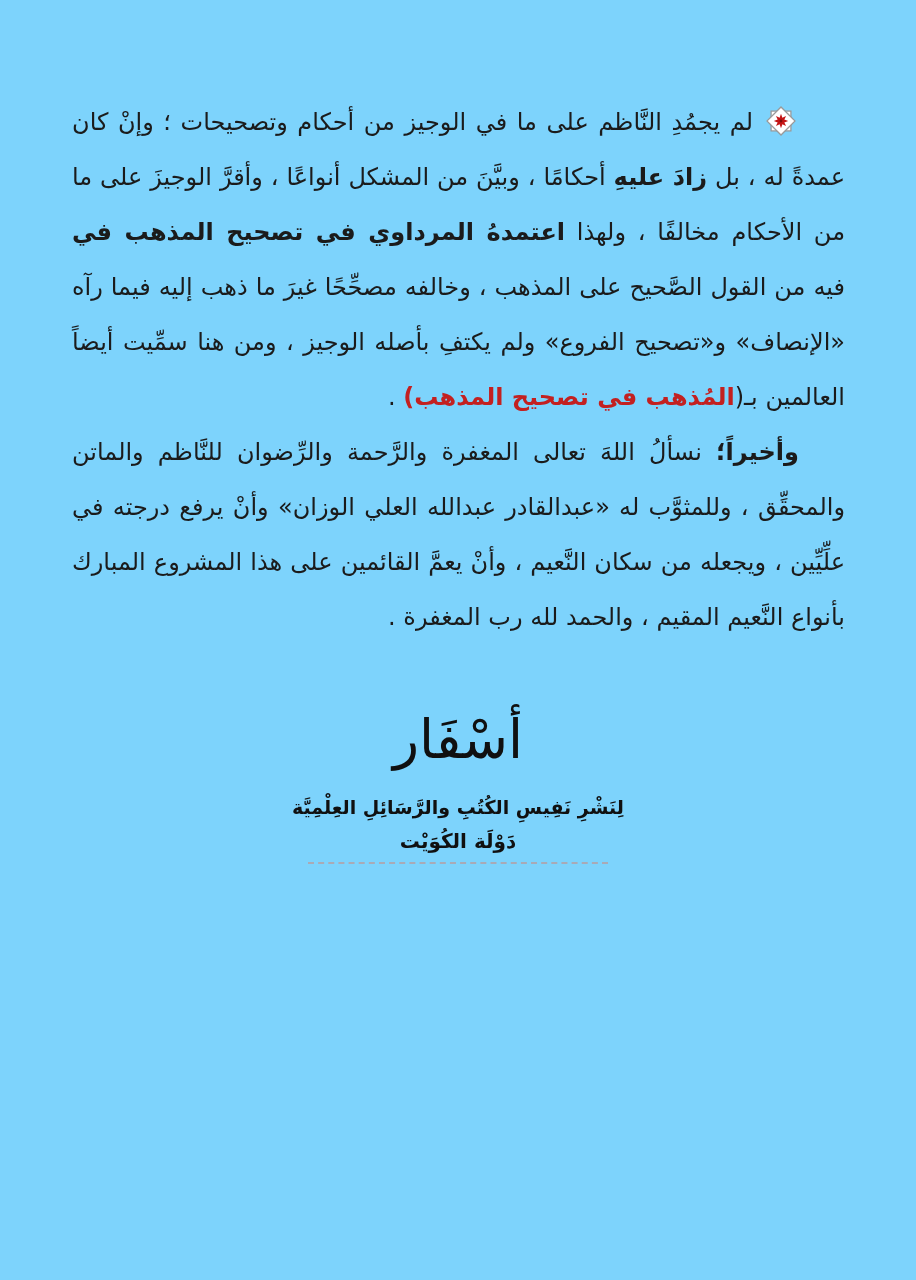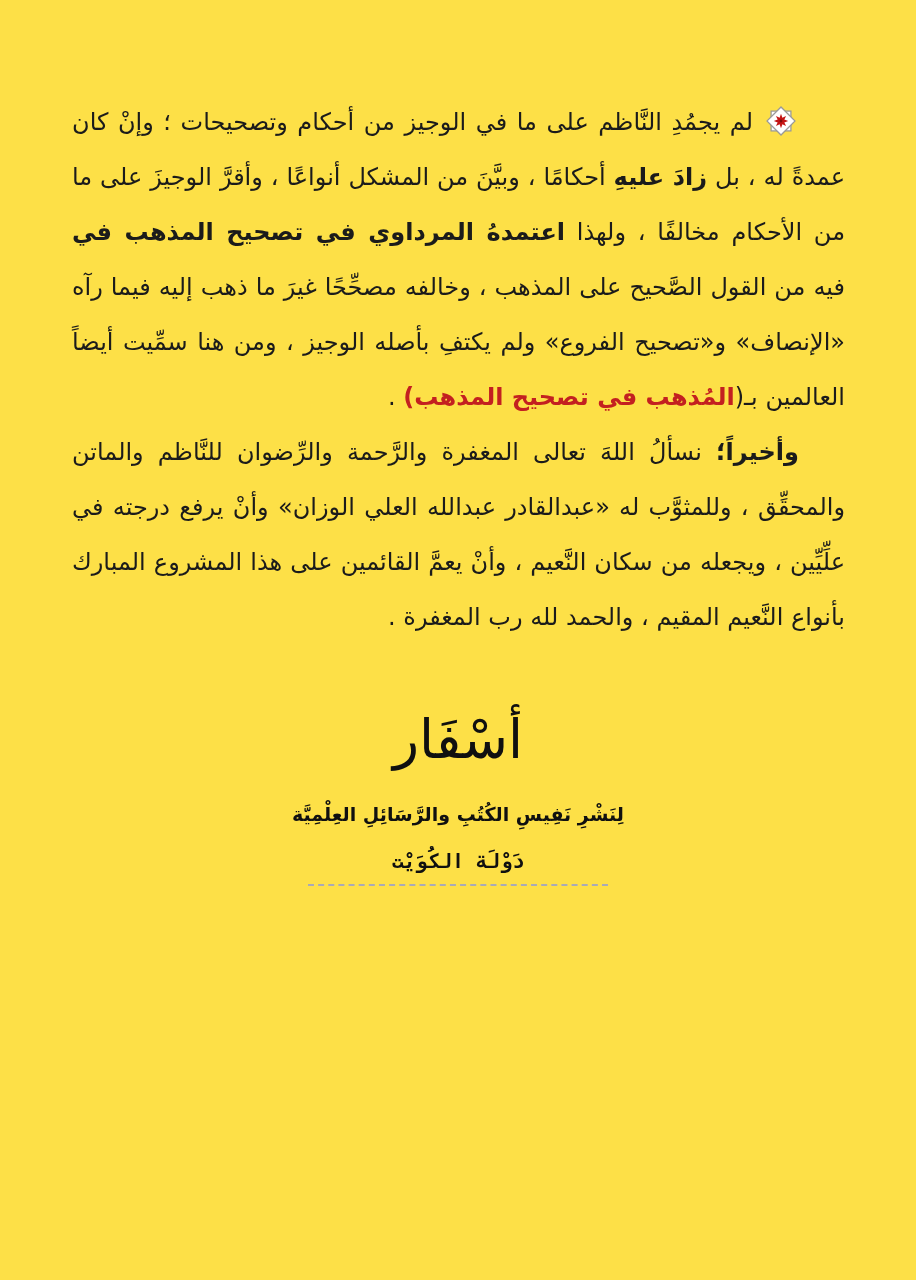"لم يجمُدِ النَّاظم على ما" .page { background: #fde047 -> #7dd3fc }
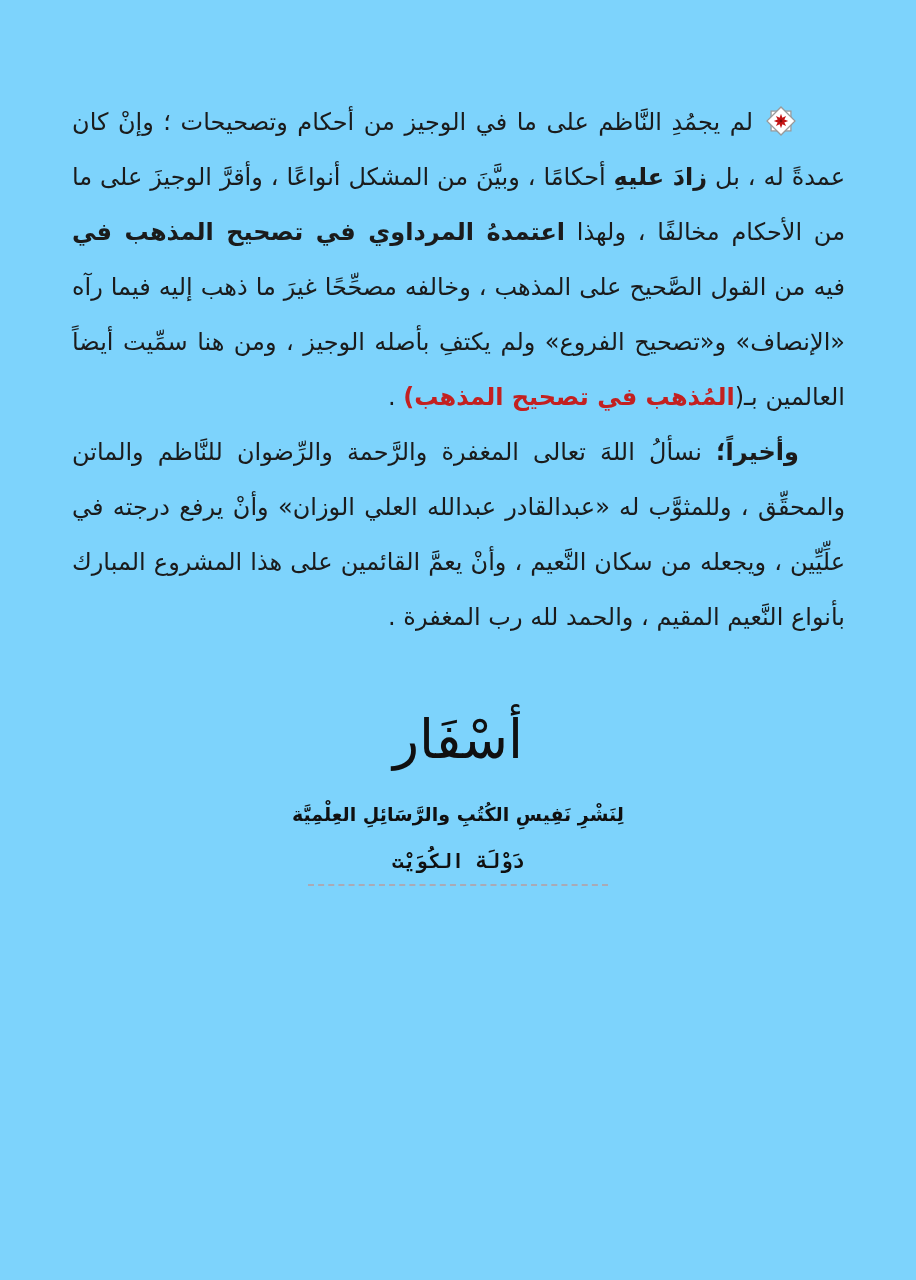"لِنَشْرِ نَفِيسِ الكُتُبِ والرَّسَائِلِ" .logo-tagline { margin-top: 17px -> 10px }
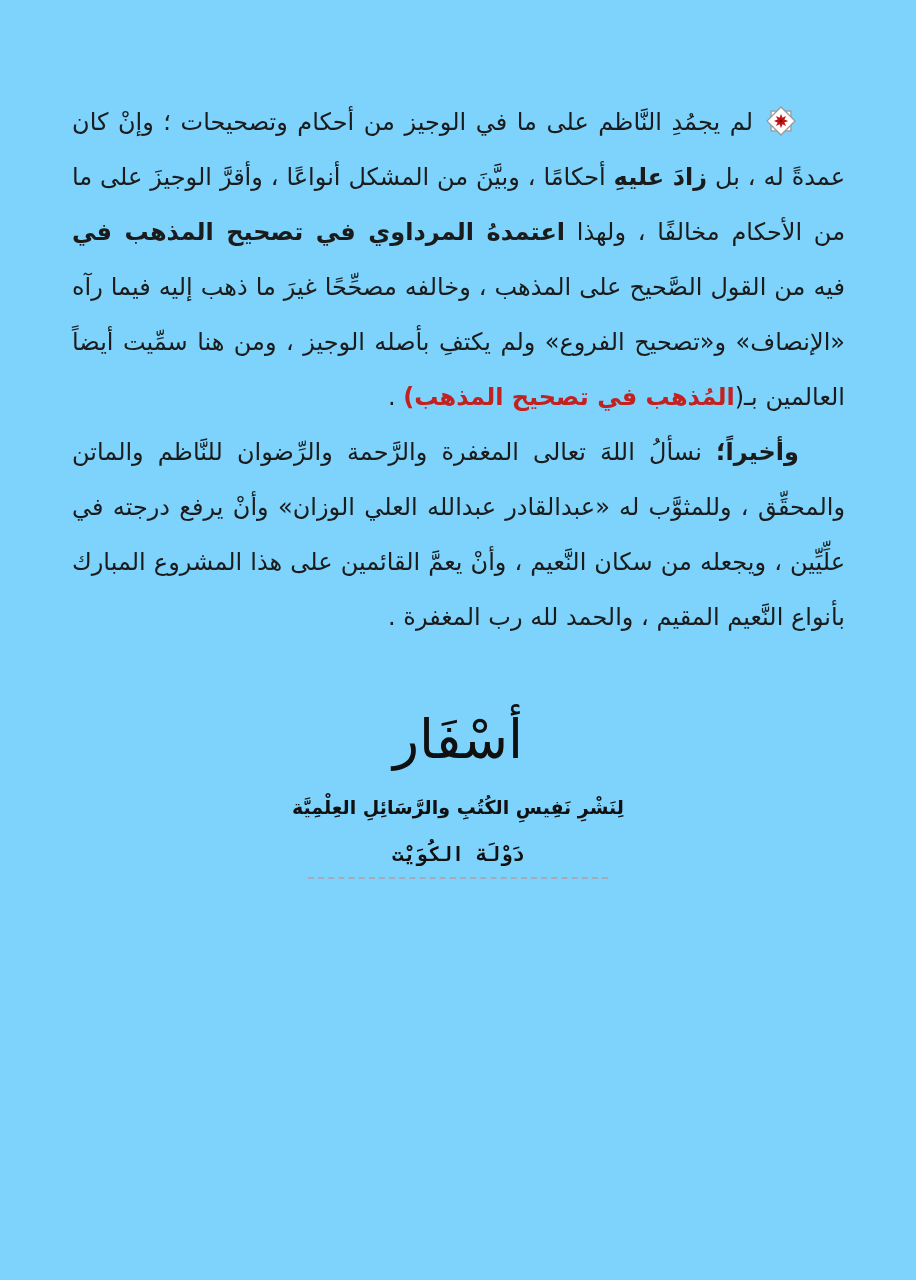"دَوْلَة الكُوَيْت" .logo-country { font-family: Liberation Mono, monospace -> none; margin-top: 17px -> 2px }
